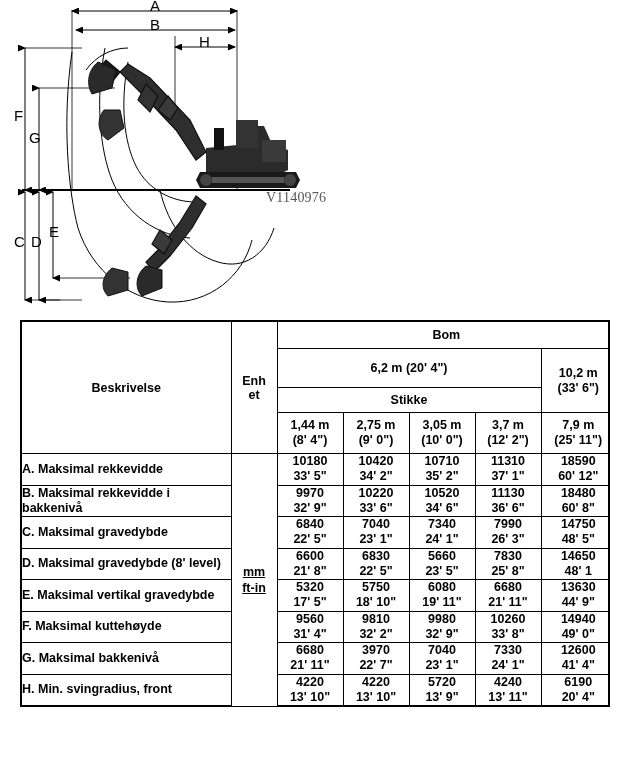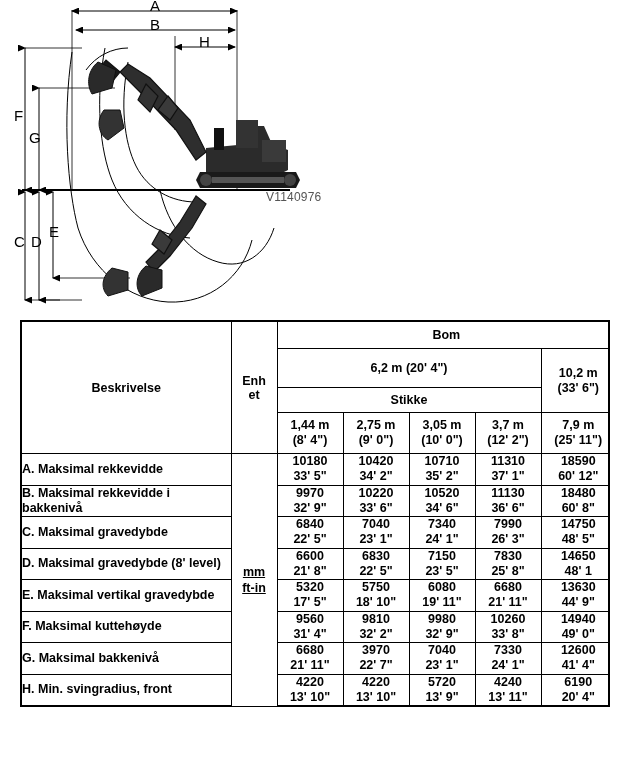"V1140976" #ref-code { font-family: Liberation Sans, sans-serif -> Liberation Serif, serif; font-size: 12px -> 14px }
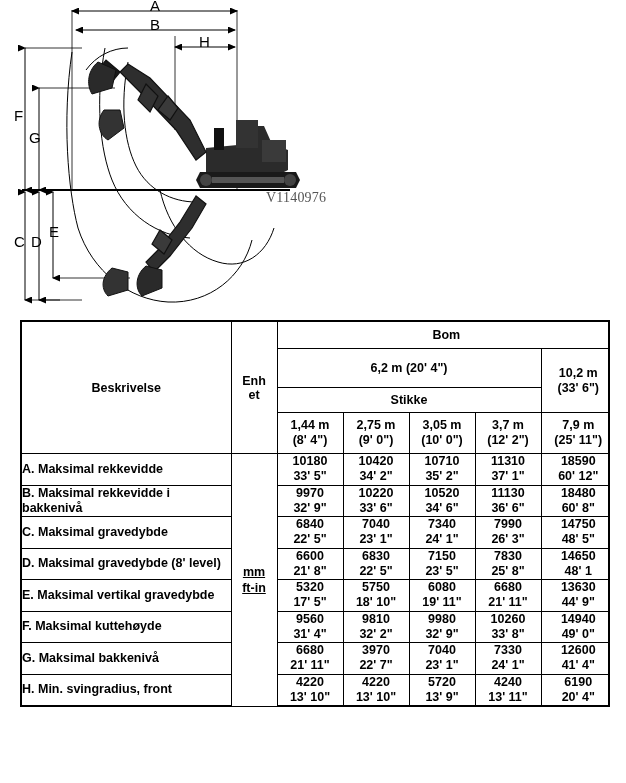"7150" span.val-mm { text: 7150 -> 5660 }
